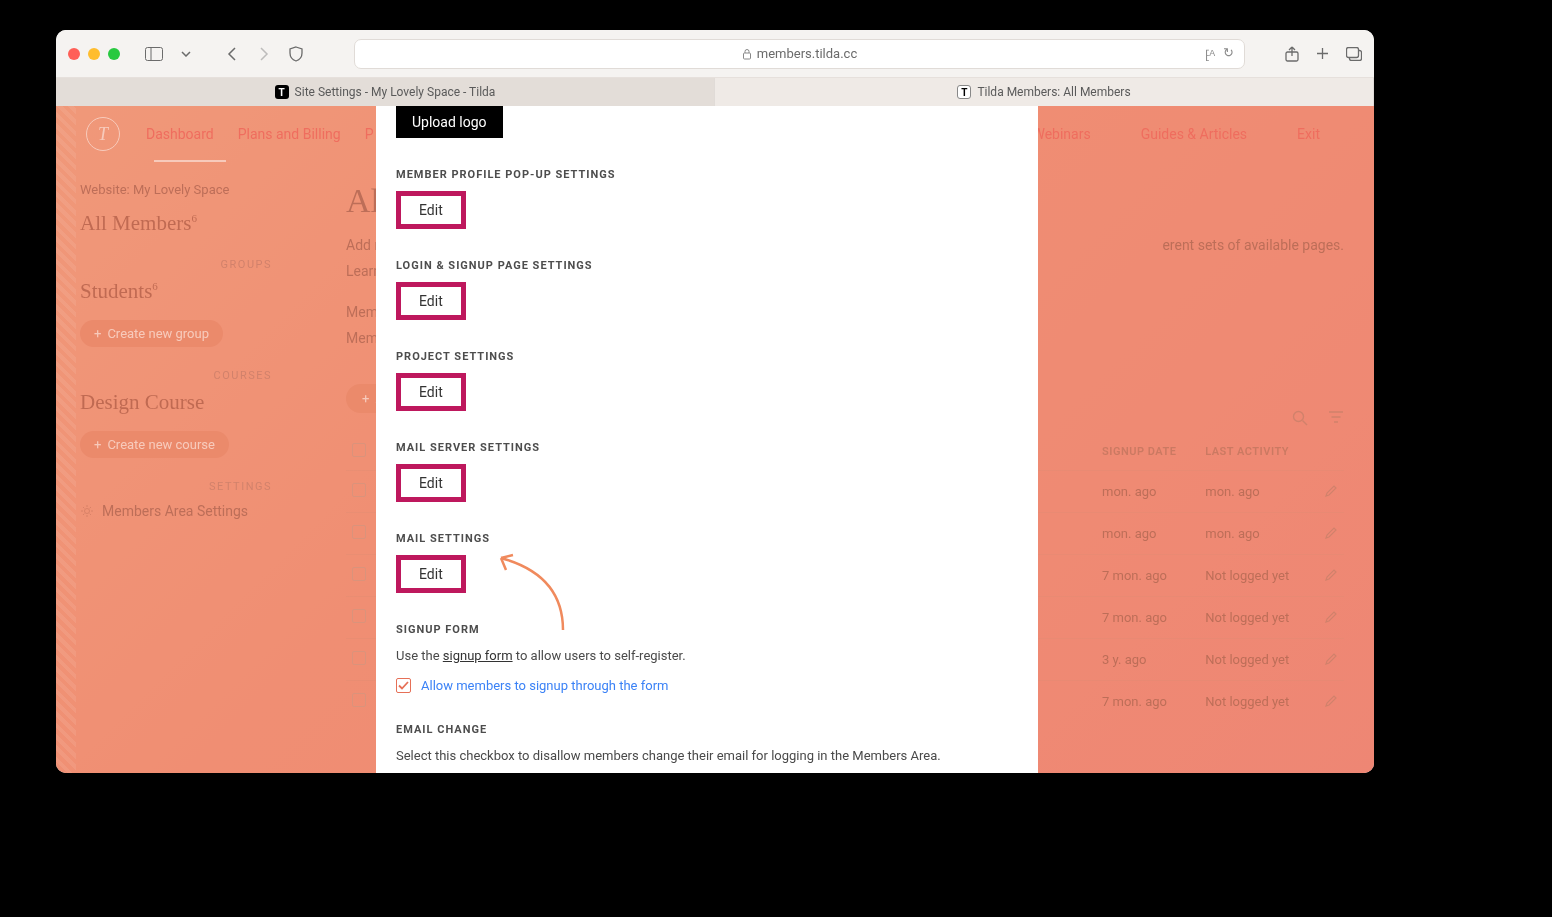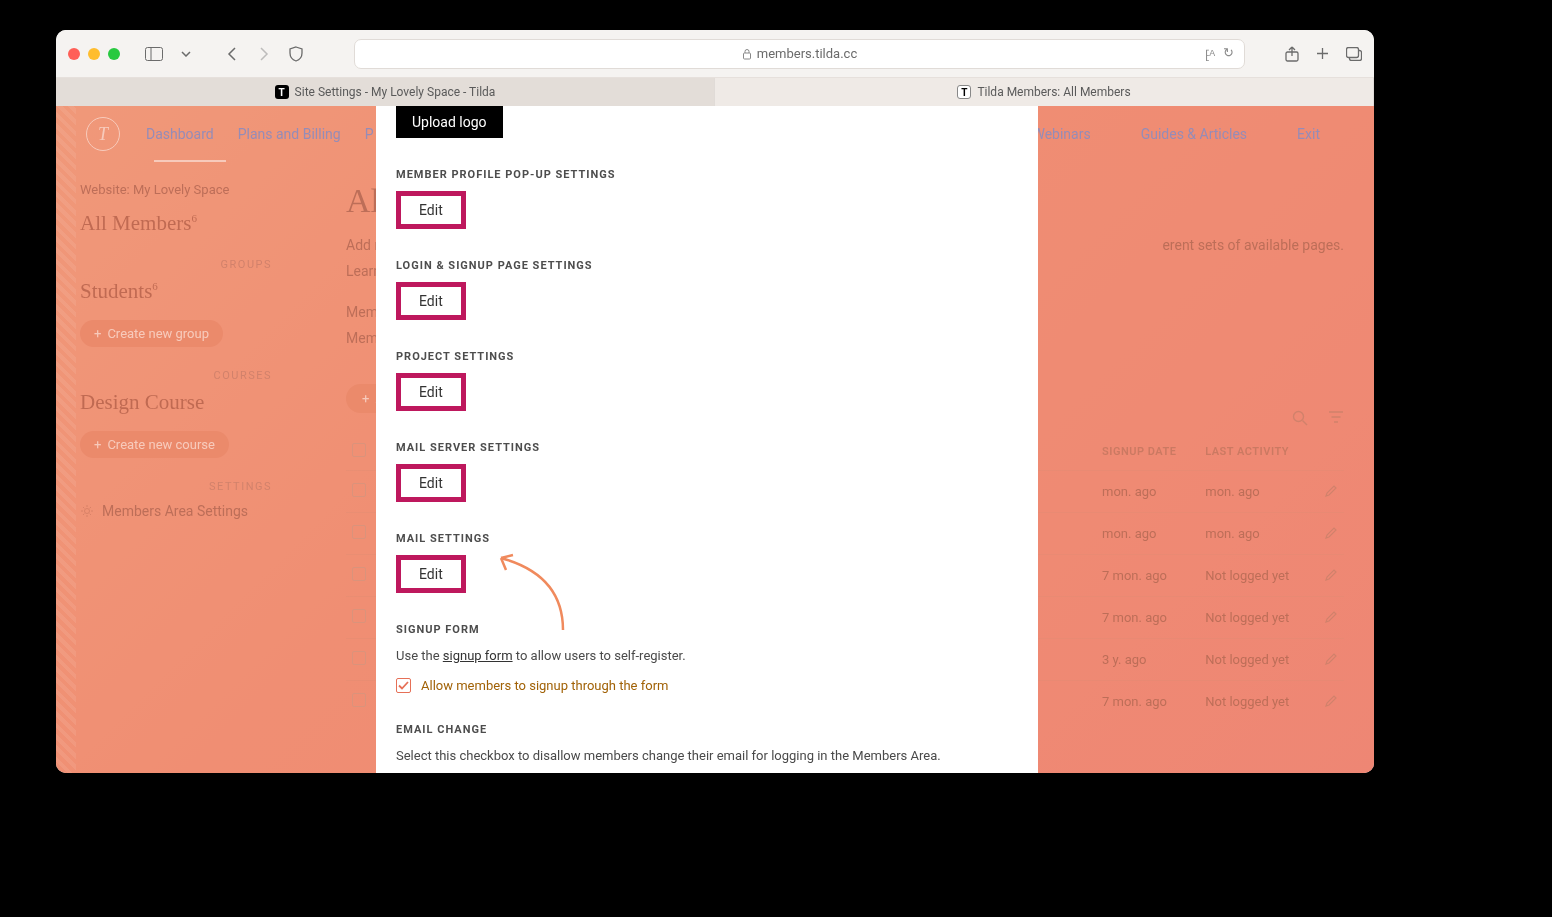"Dashboard" .topnav a { color: #3b82f6 -> #ef4444 }
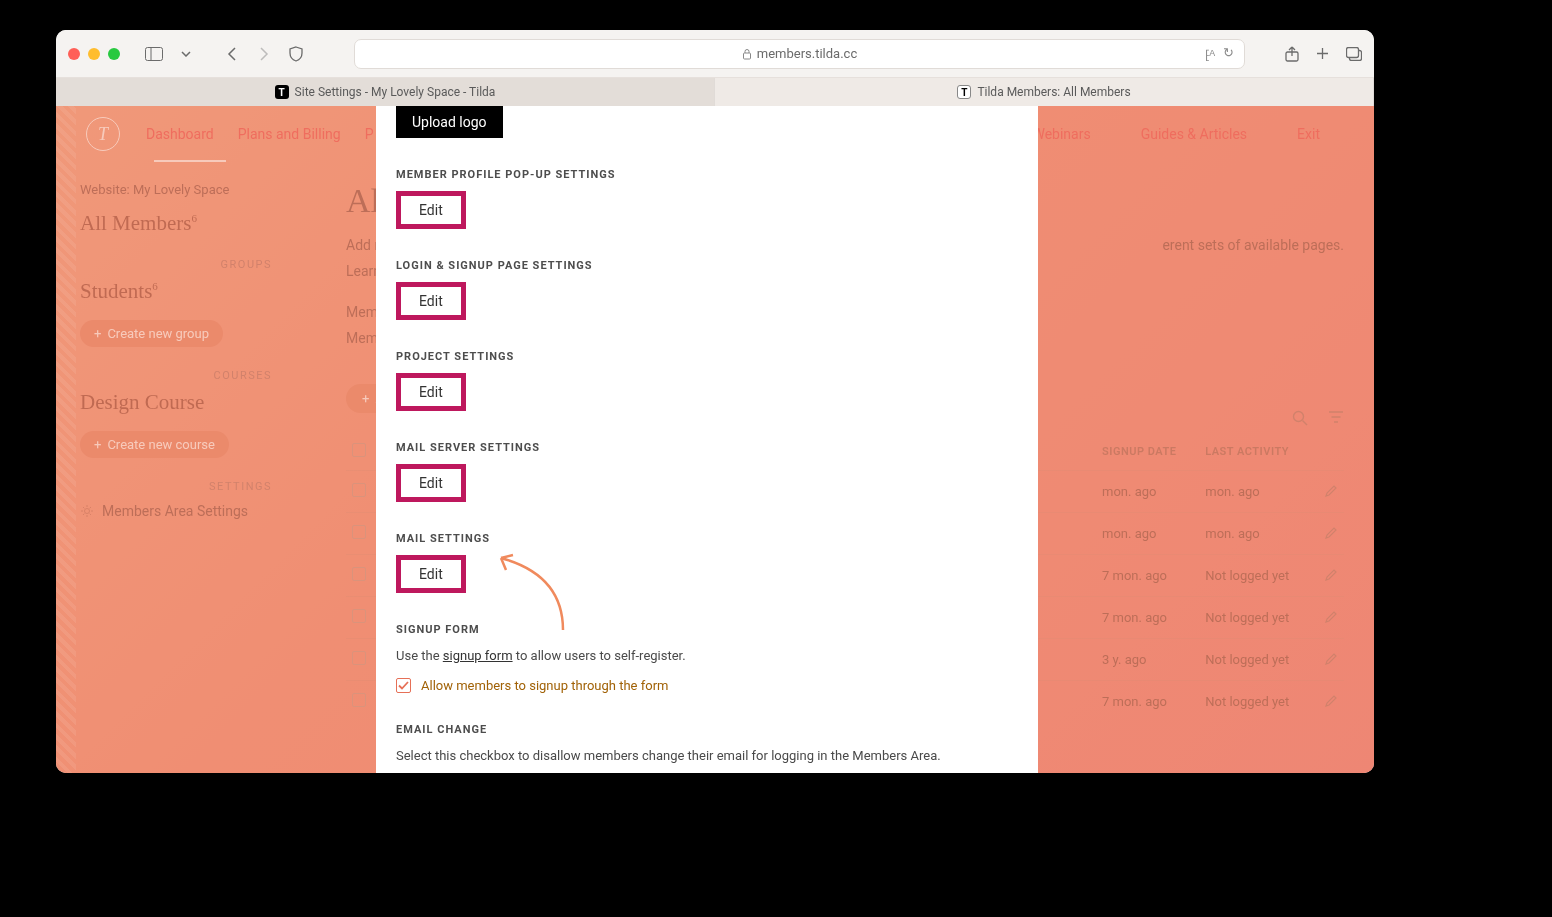"Allow members to signup through" .checkbox-row { color: #a16207 -> #3b82f6 }
